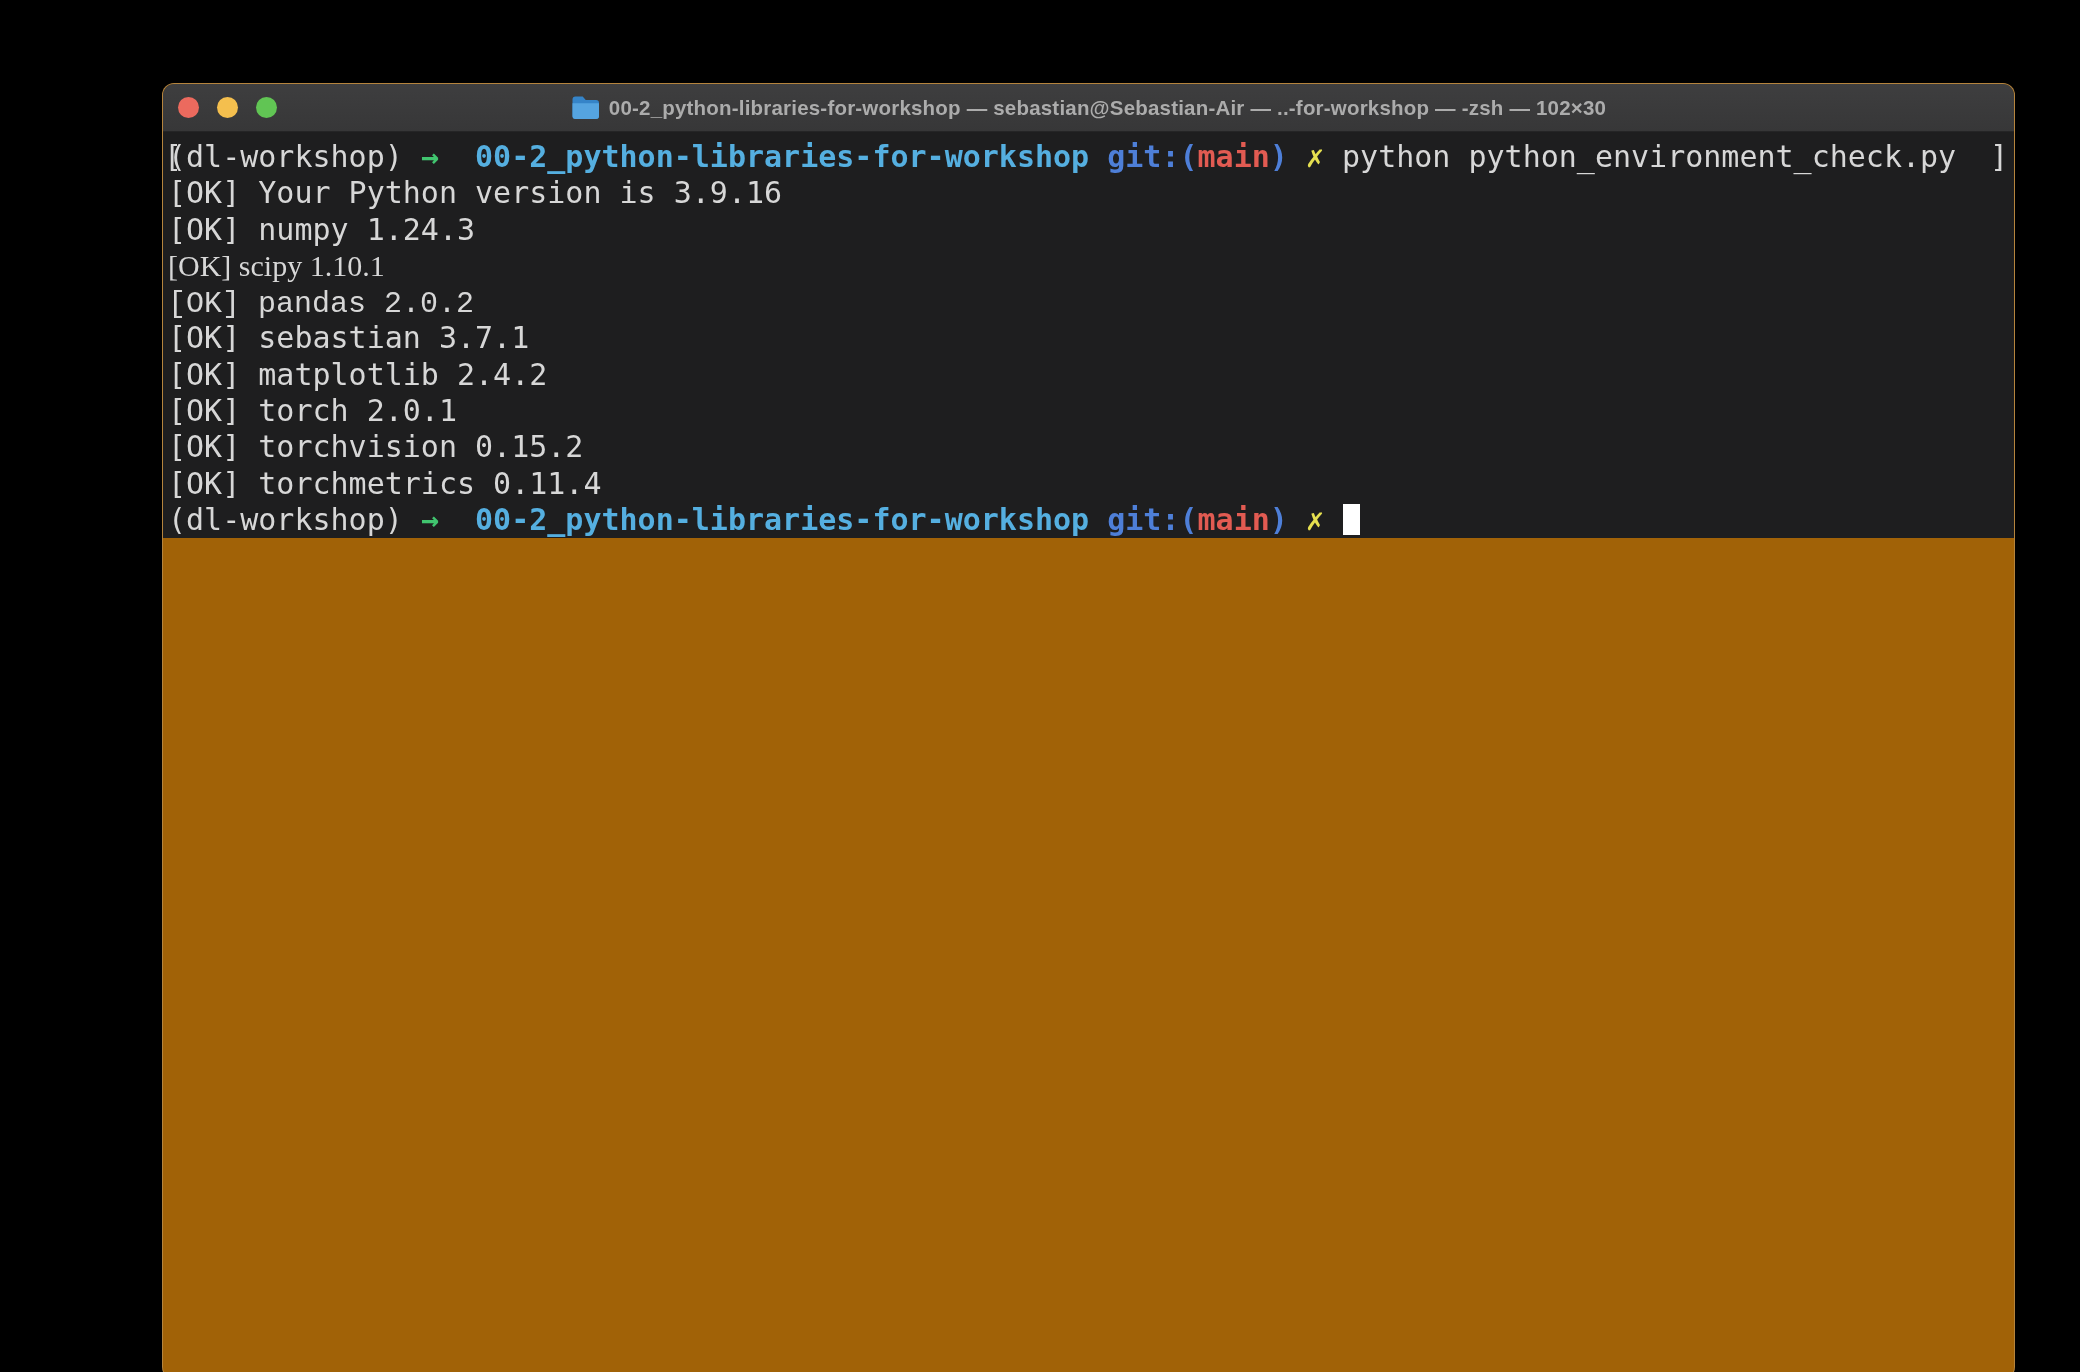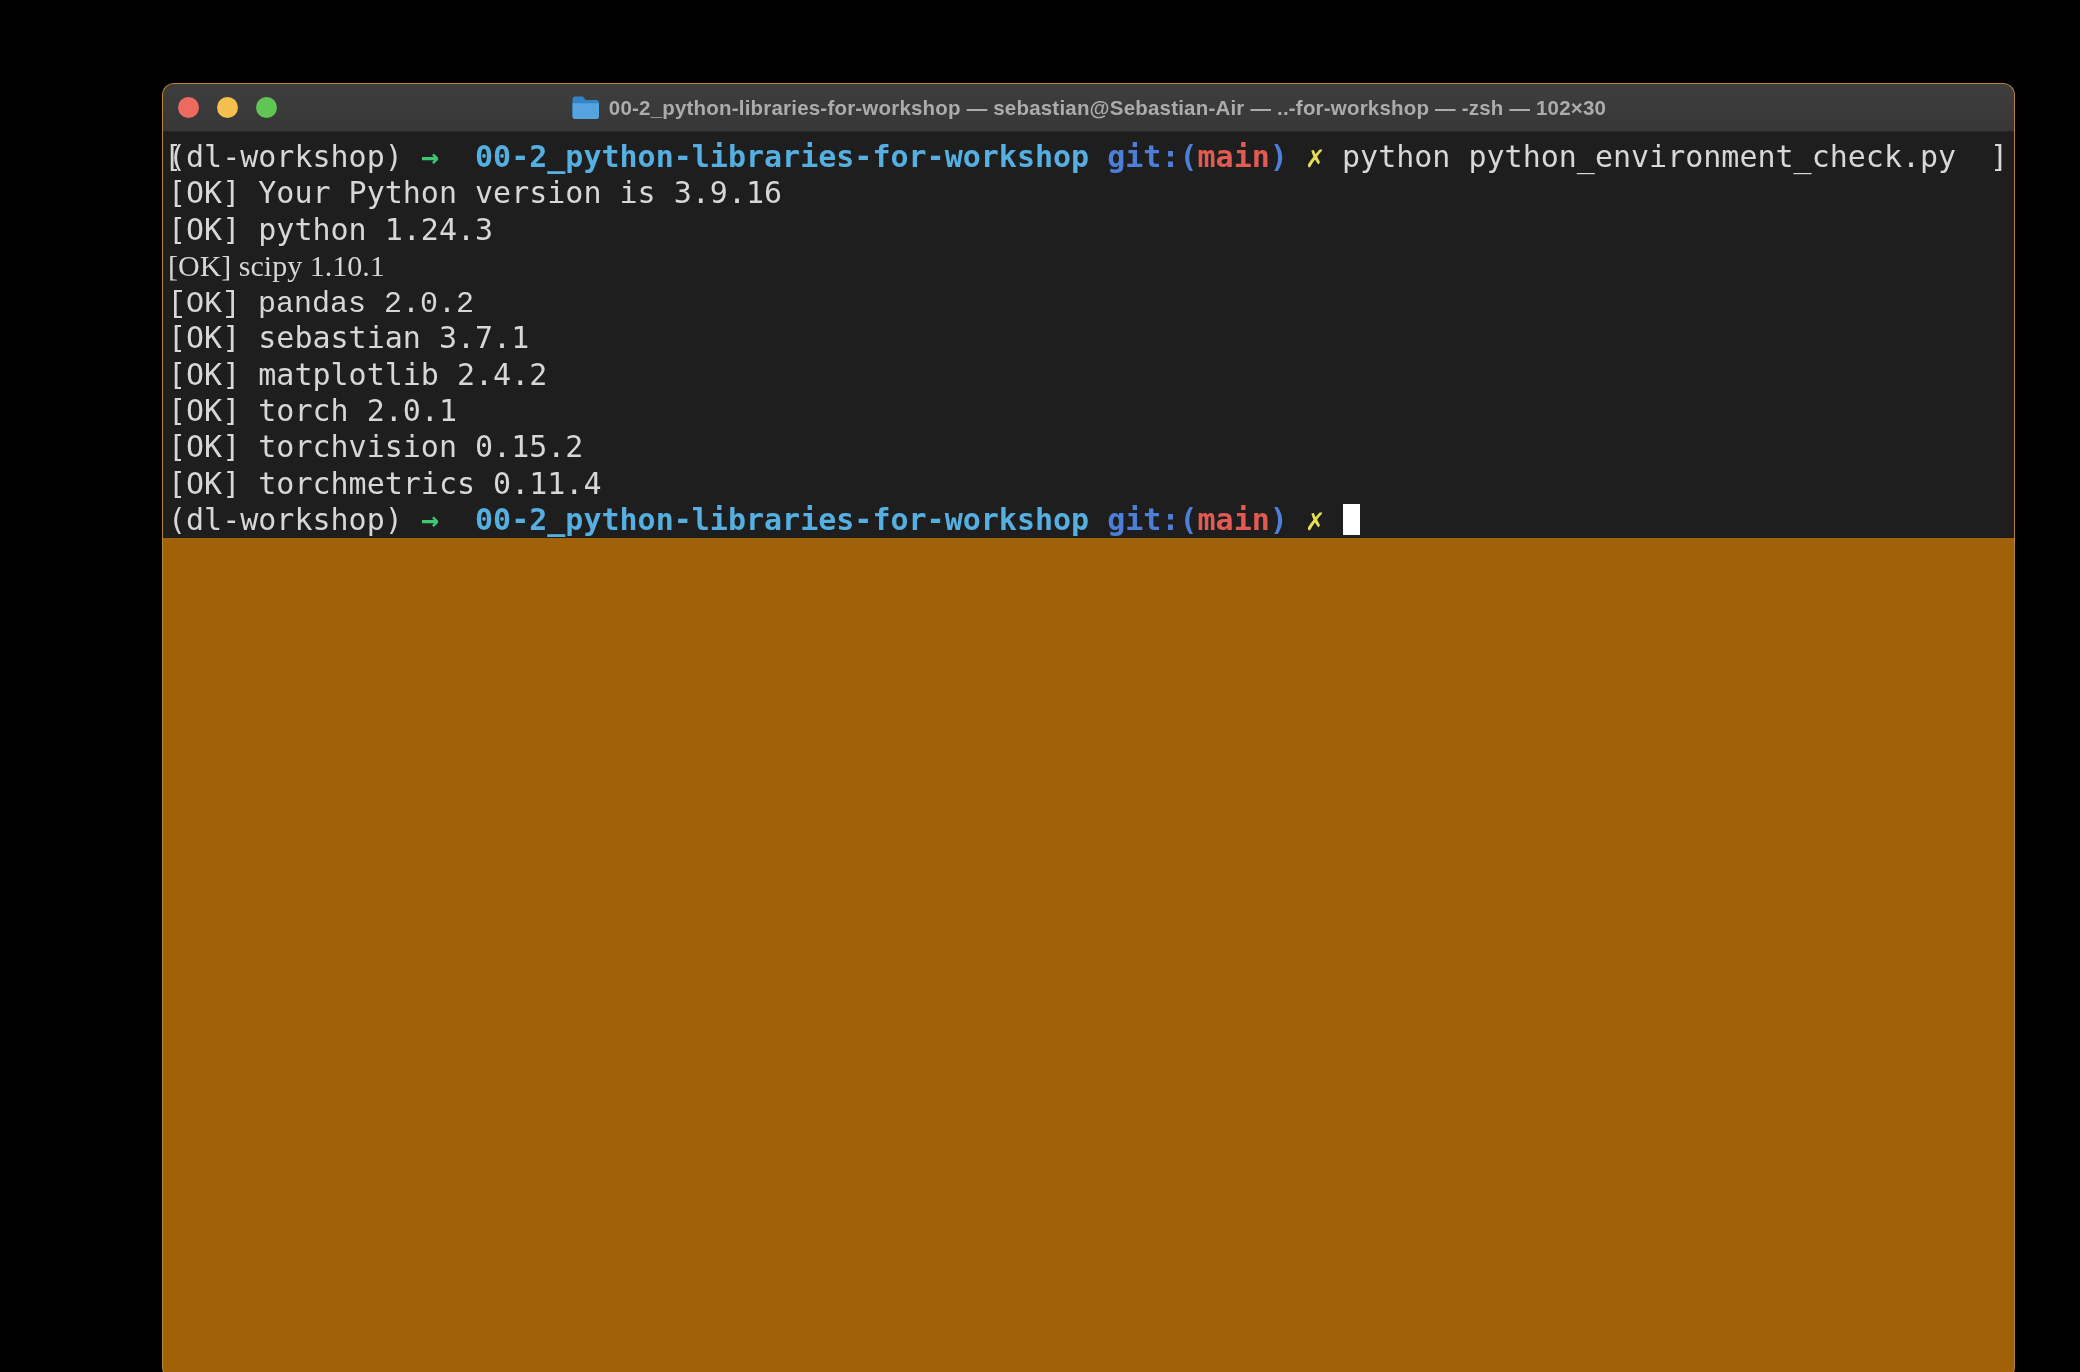"[OK] python 1.24.3" span { text: python -> numpy }
